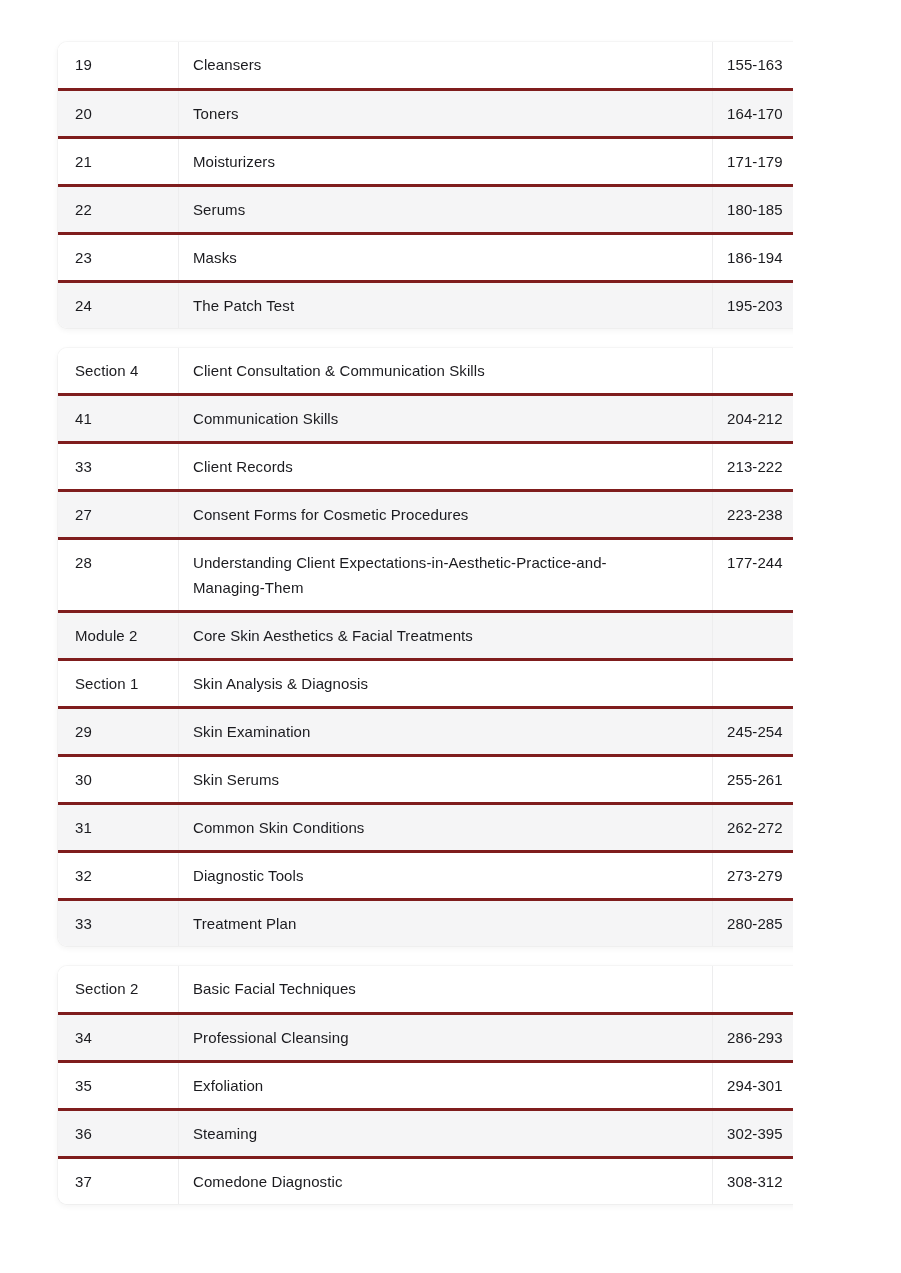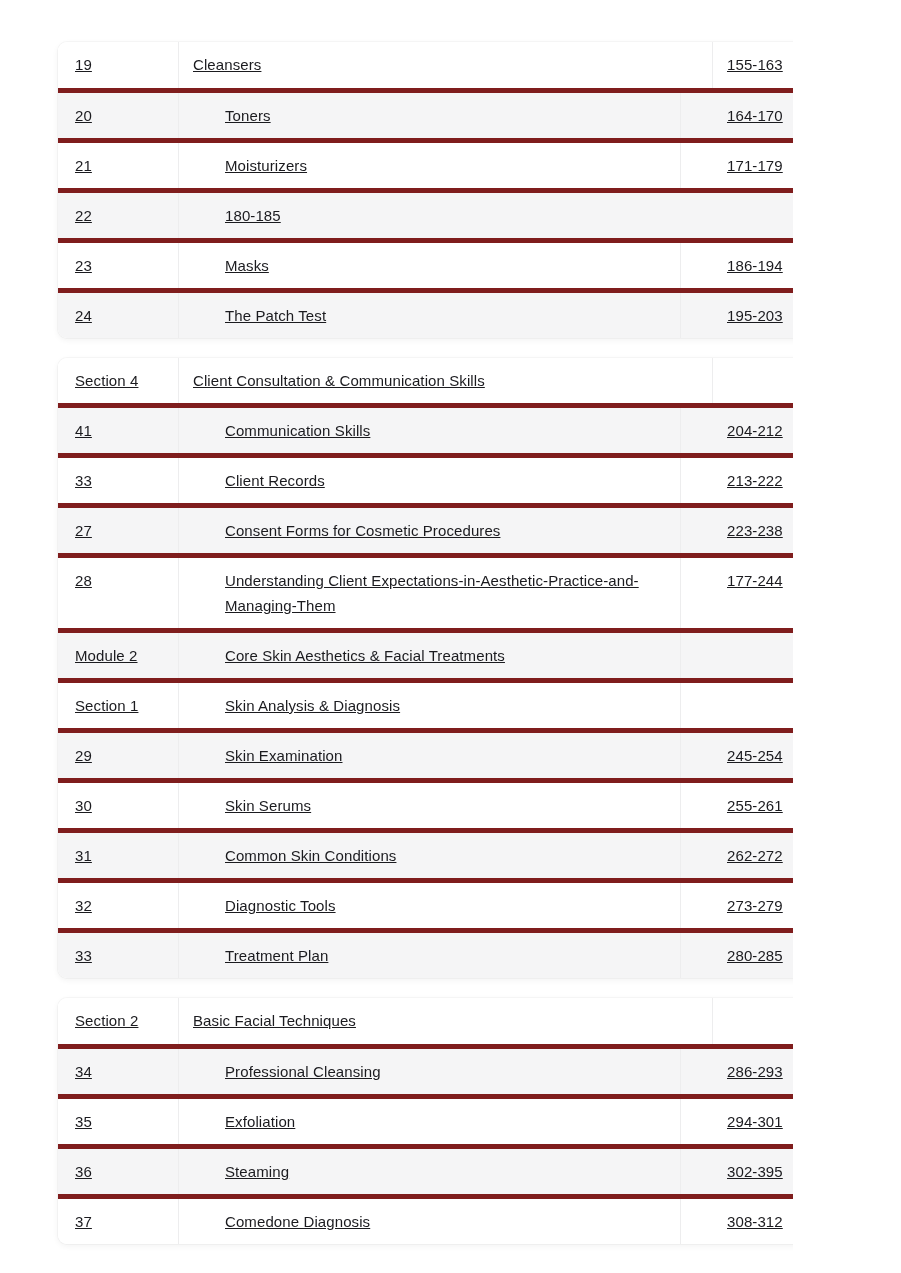"19" .page { text-decoration: underline -> none }
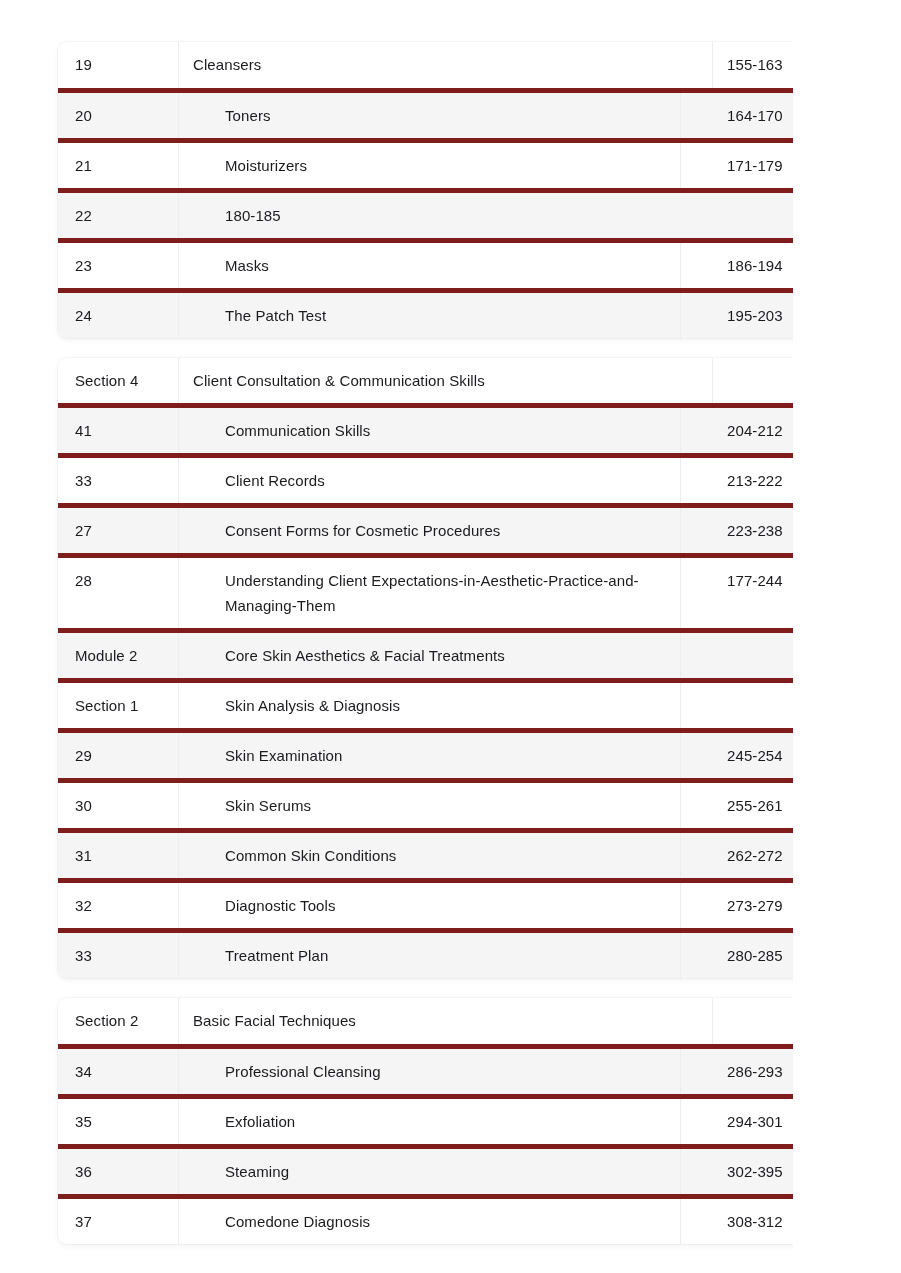"20" .row + .row { border-top: 5px solid #7f1d1d -> 3px solid #7f1d1d; gap: 32px -> none }
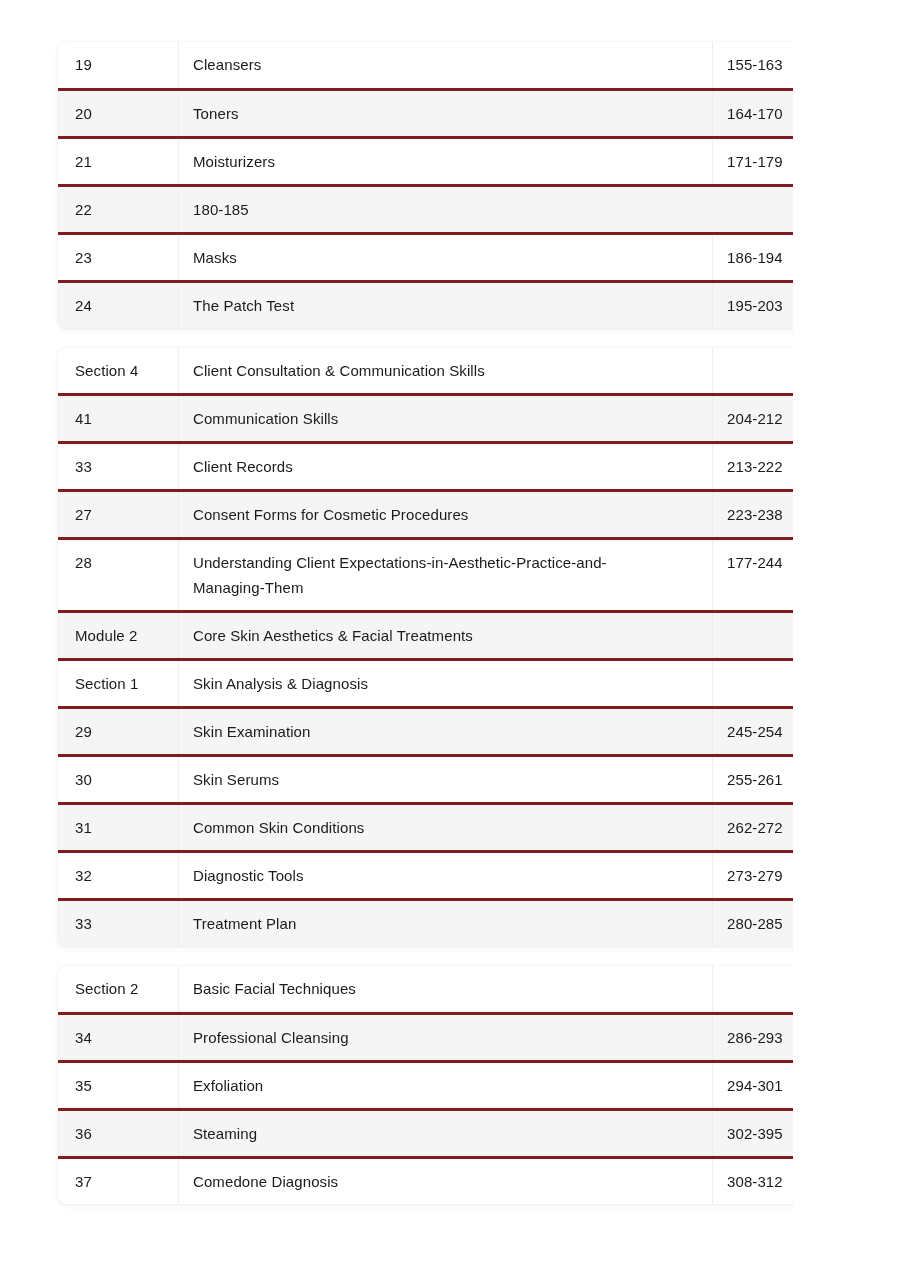"Serums" div.cell { html: none -> <div>Serums</div> }
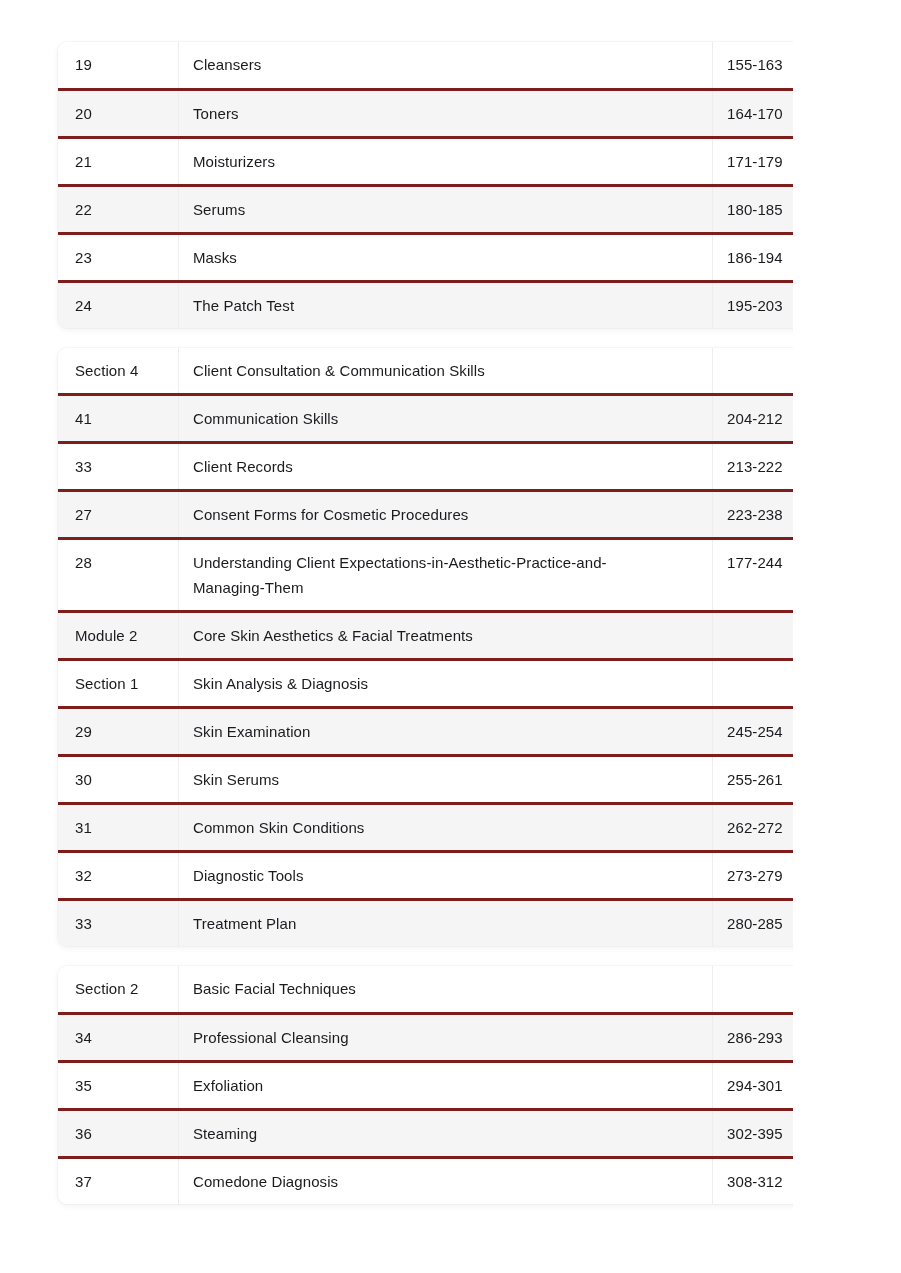"Comedone Diagnosis" div.cell { text: Diagnosis -> Diagnostic }
